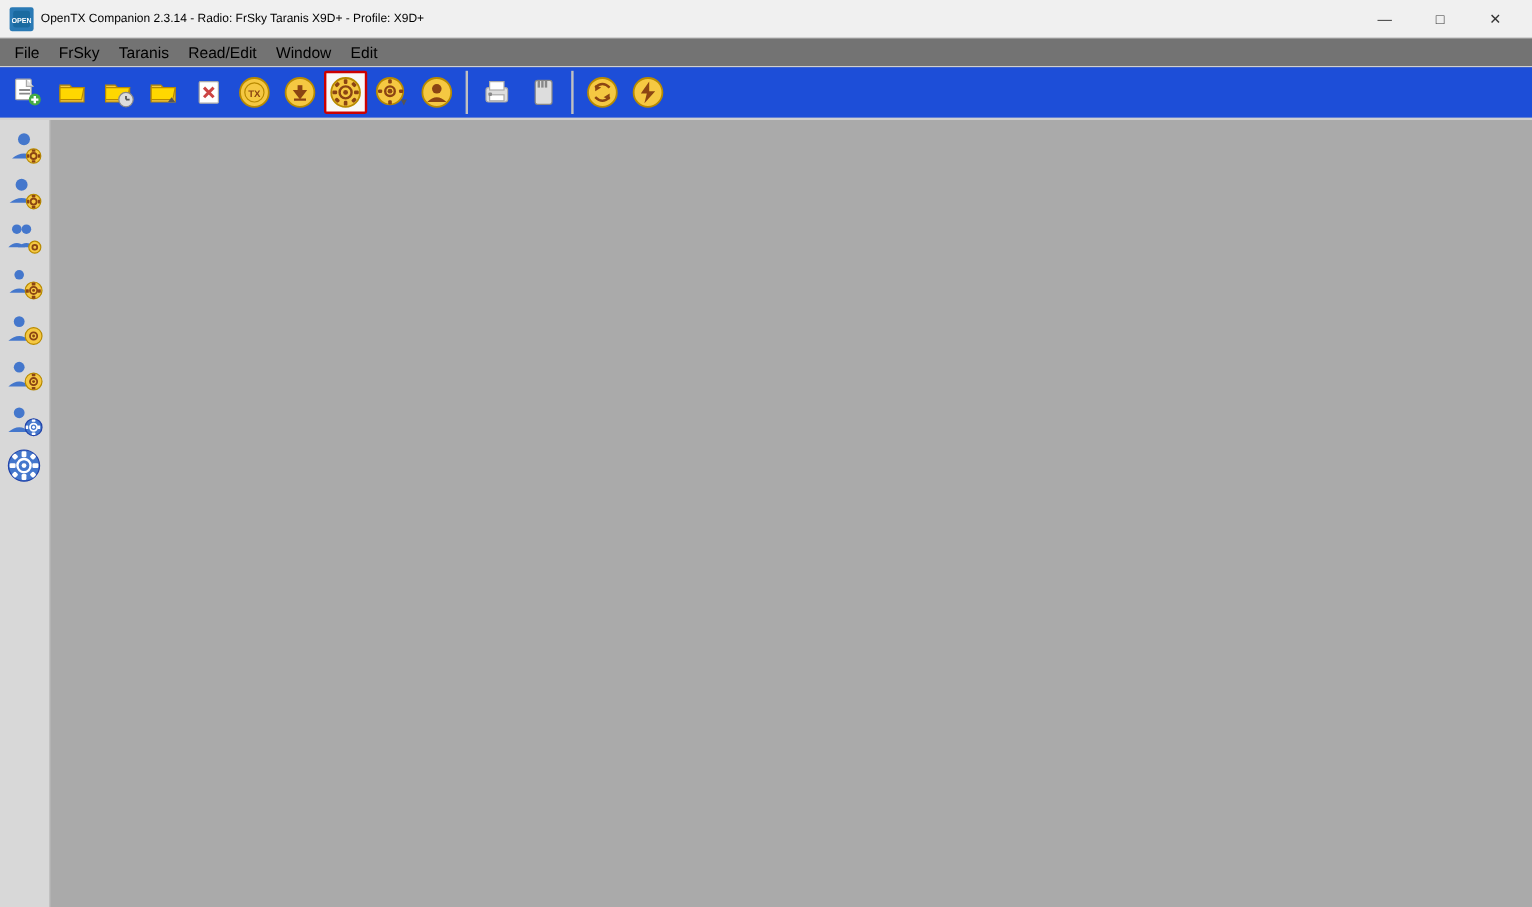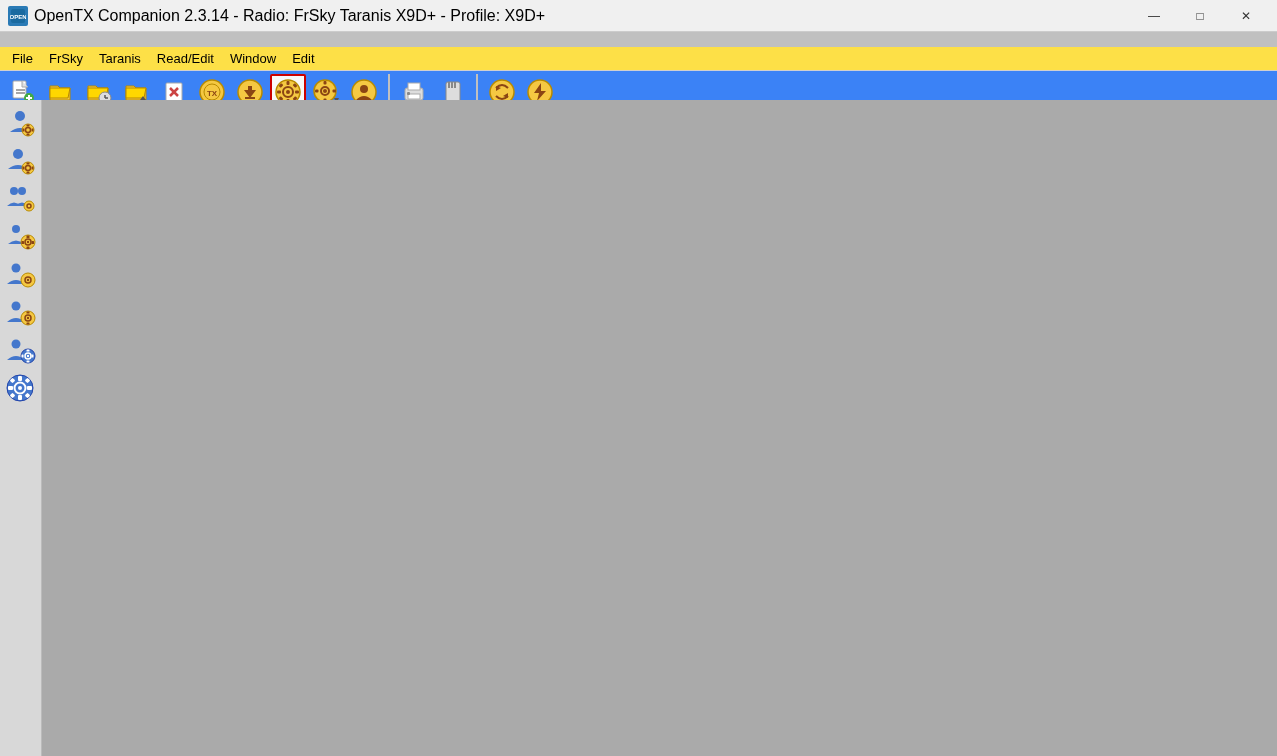"OpenTX Companion 2.3.14 - Radio:" #title-text { font-size: 16px -> 10px }
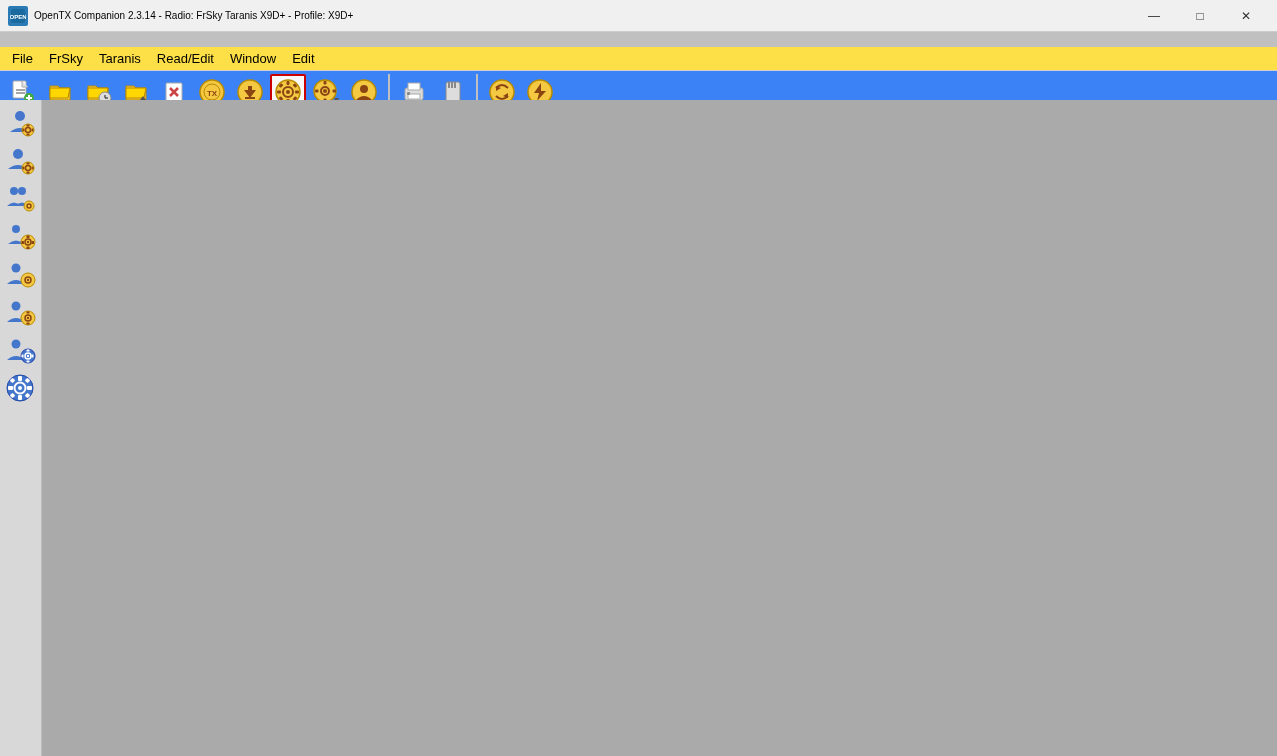"File" #menu-bar { background: #fde047 -> #737373; margin-top: 15px -> none }
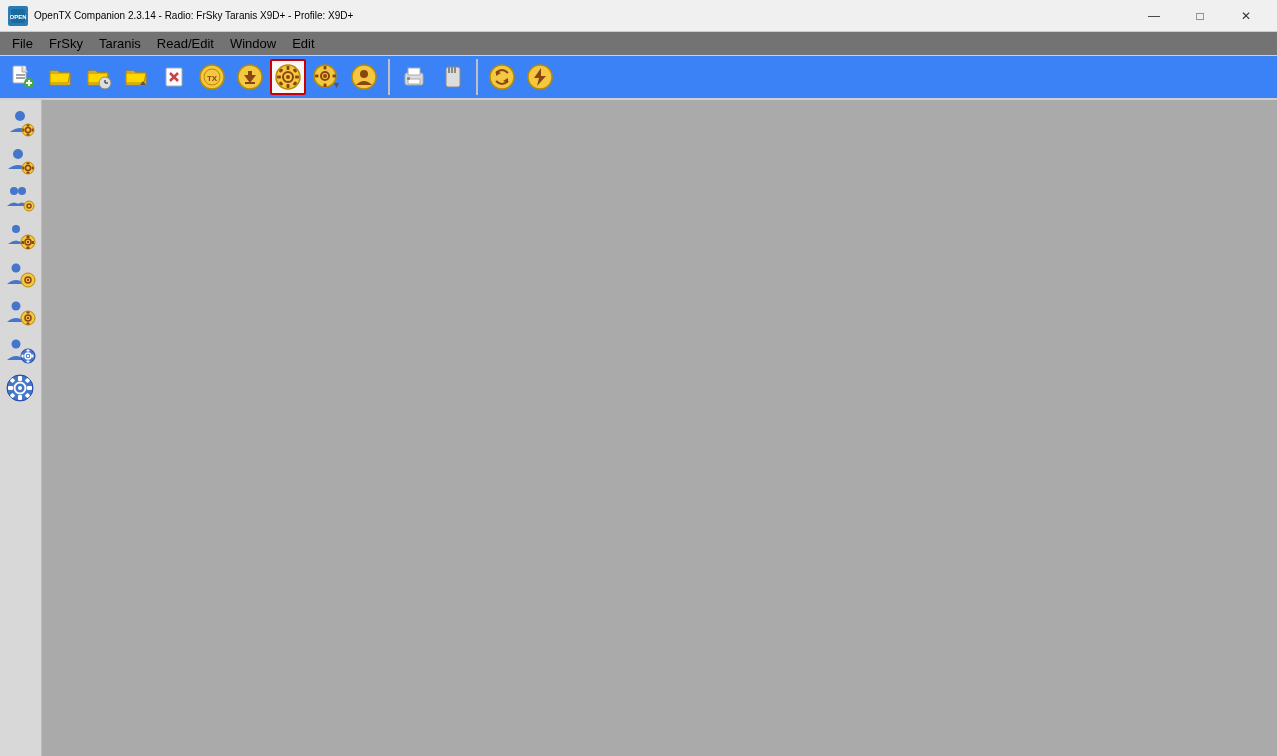"TX" #toolbar { background: #3b82f6 -> #1d4ed8 }
